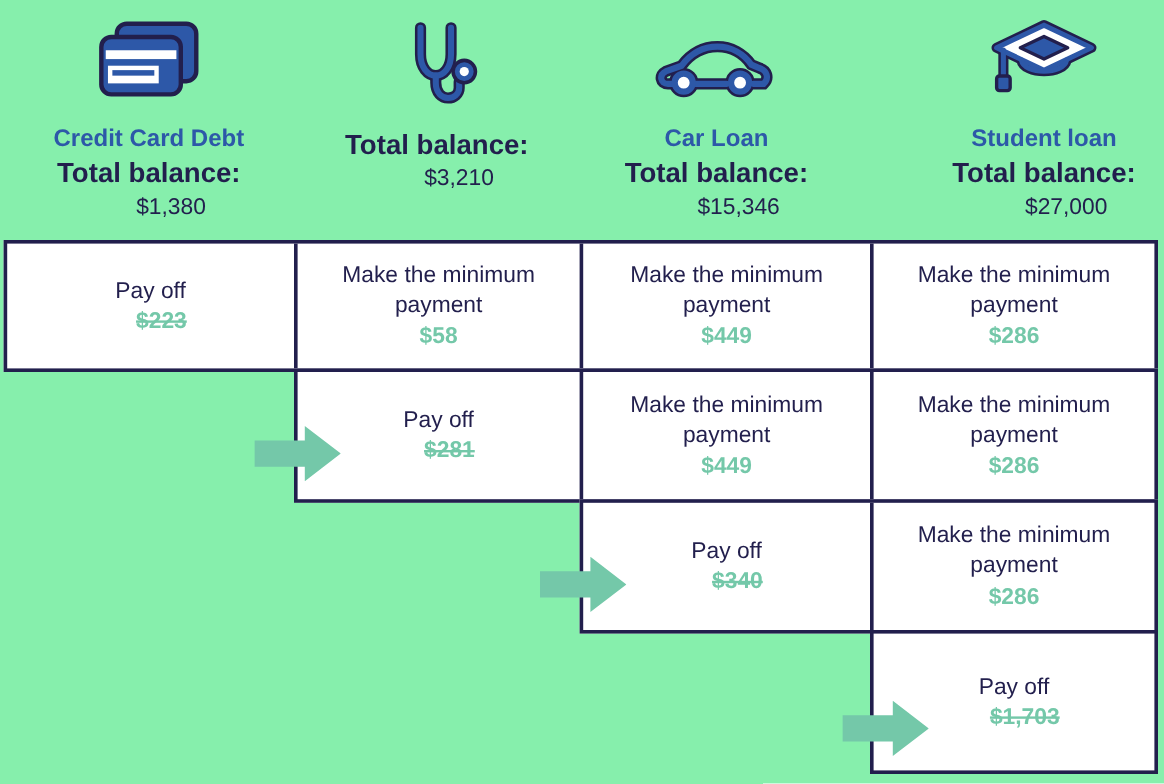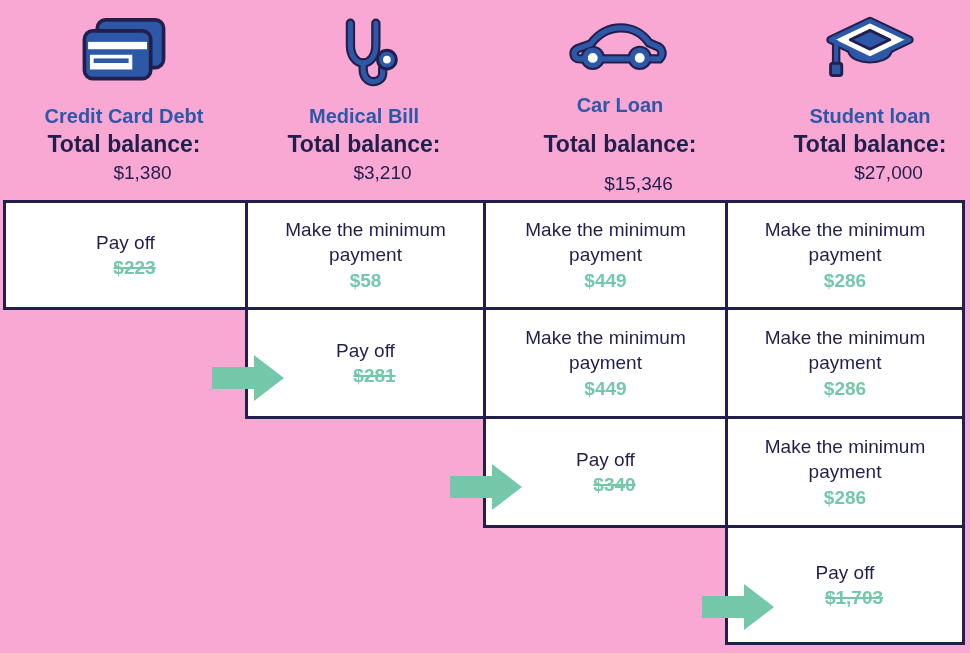"Credit Card Debt" .canvas { background: #f9a8d4 -> #86efac }
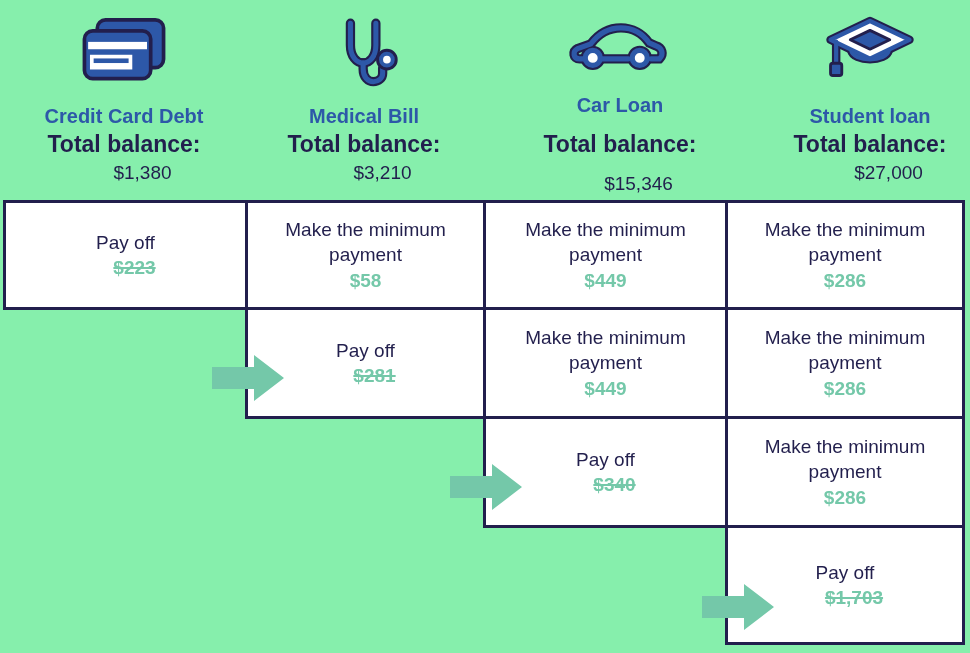"Medical Bill" div.col-title { html: <div>Medical Bill</div> -> none }
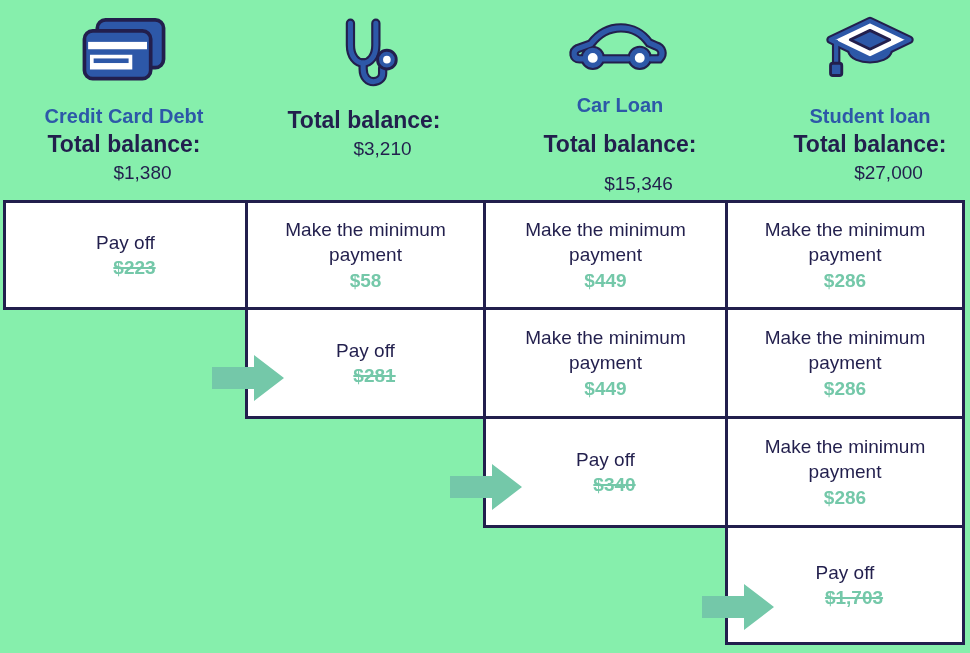"Car Loan" .hcol.c2 { gap: 11px -> none; left: 499px -> 476px }
